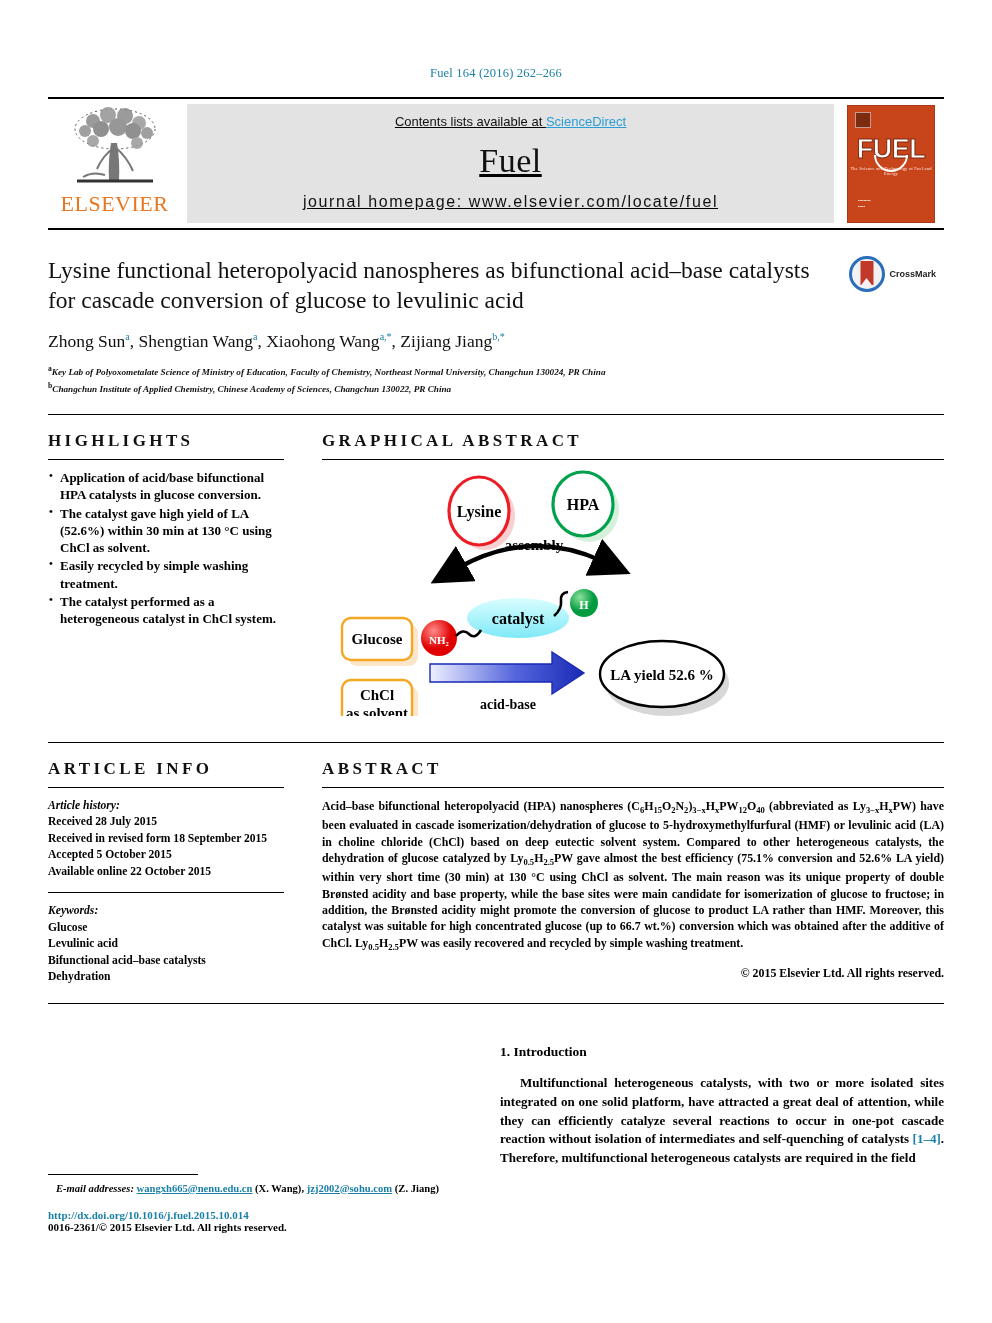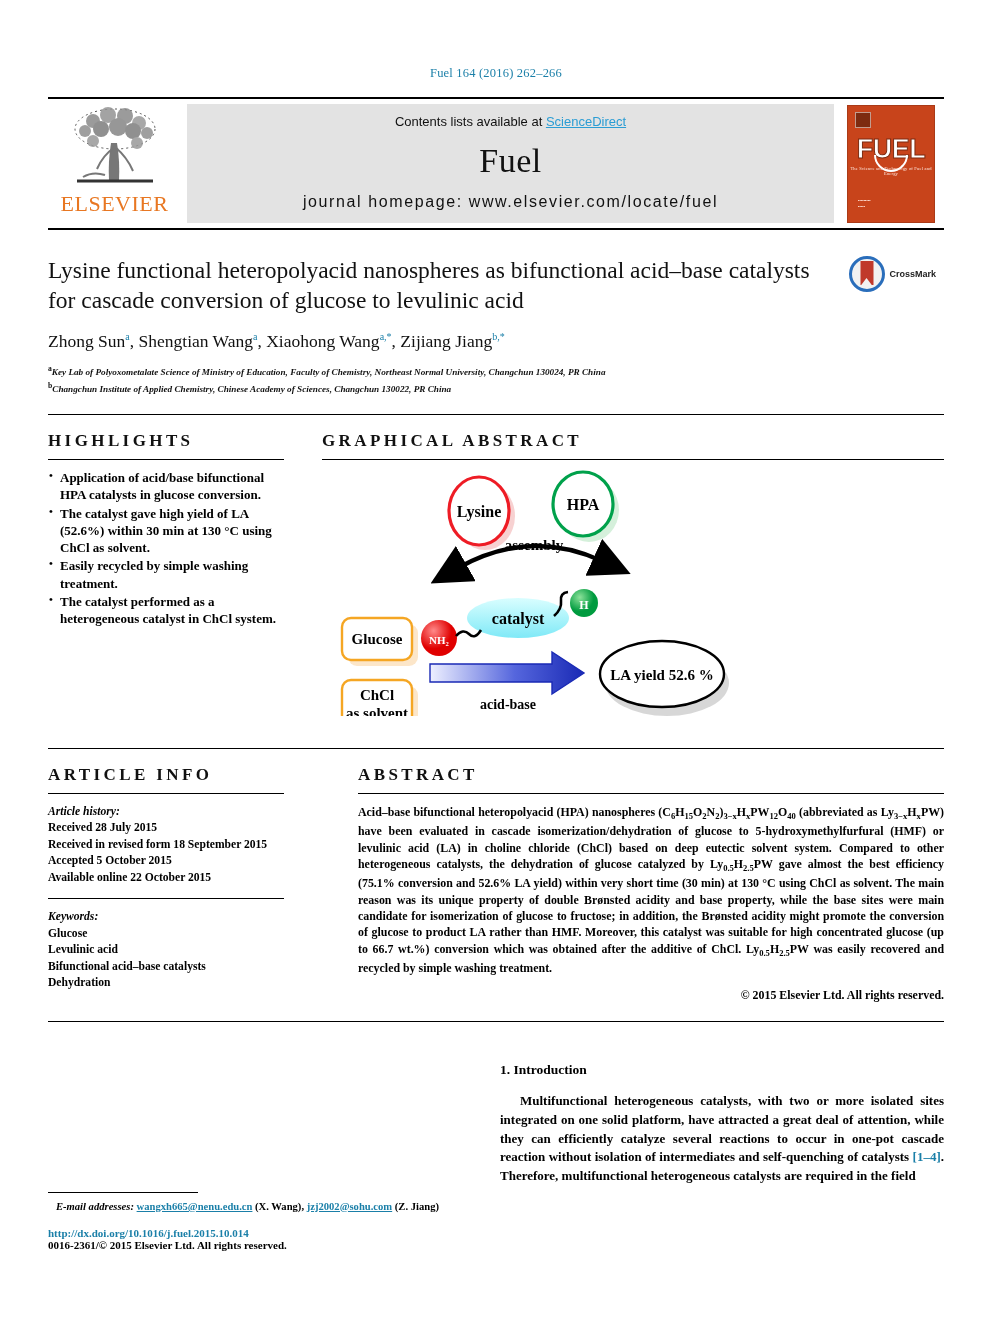"Contents lists available at" .center-block { text-decoration: none -> underline }
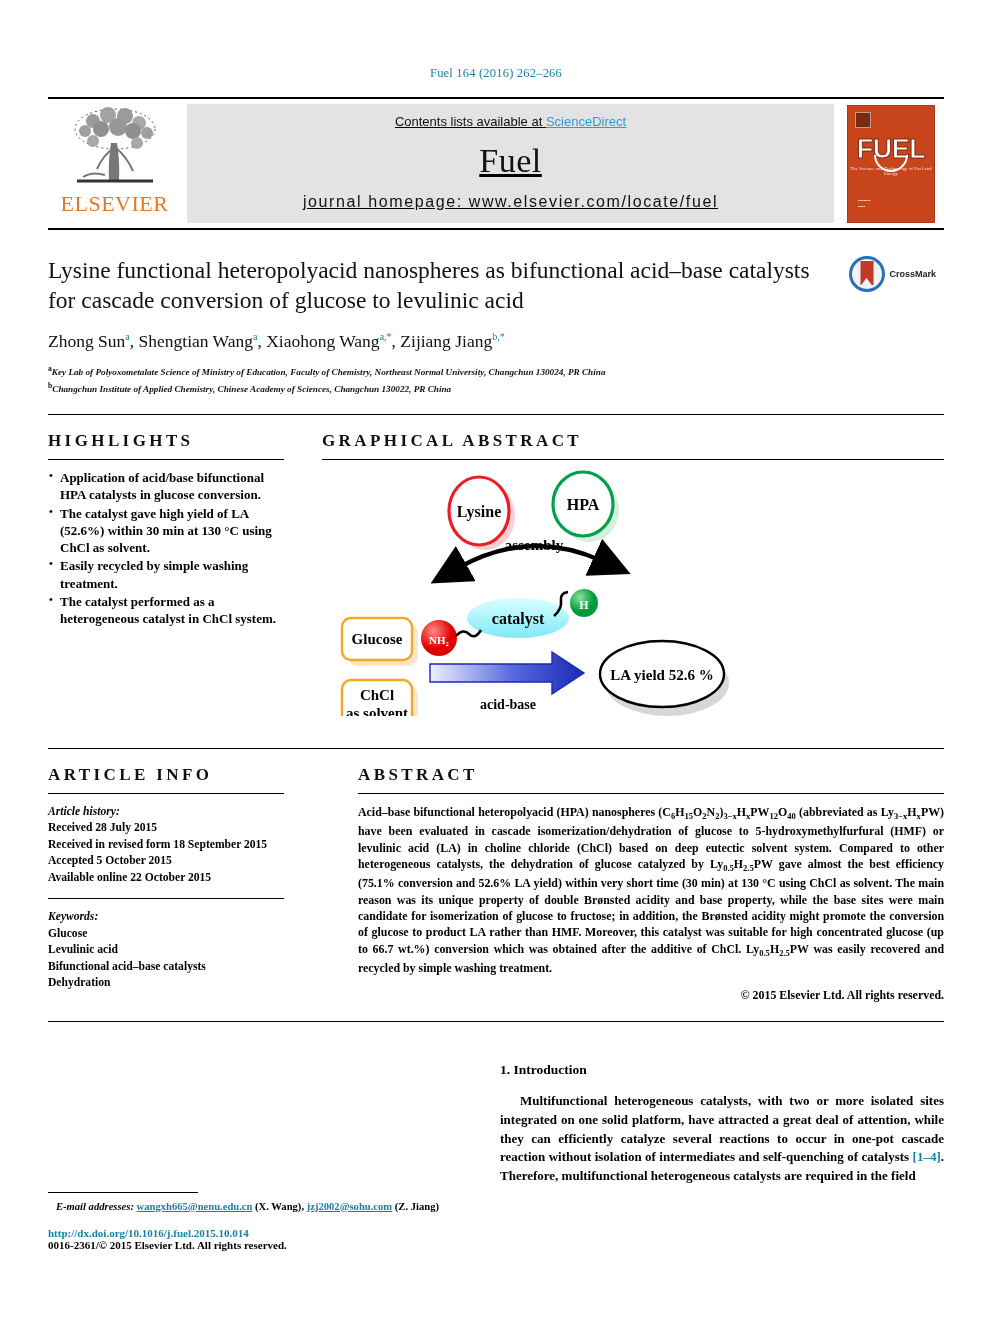"ARTICLE INFO" .band2 { gap: 36px -> none; margin-top: 26px -> 20px }
